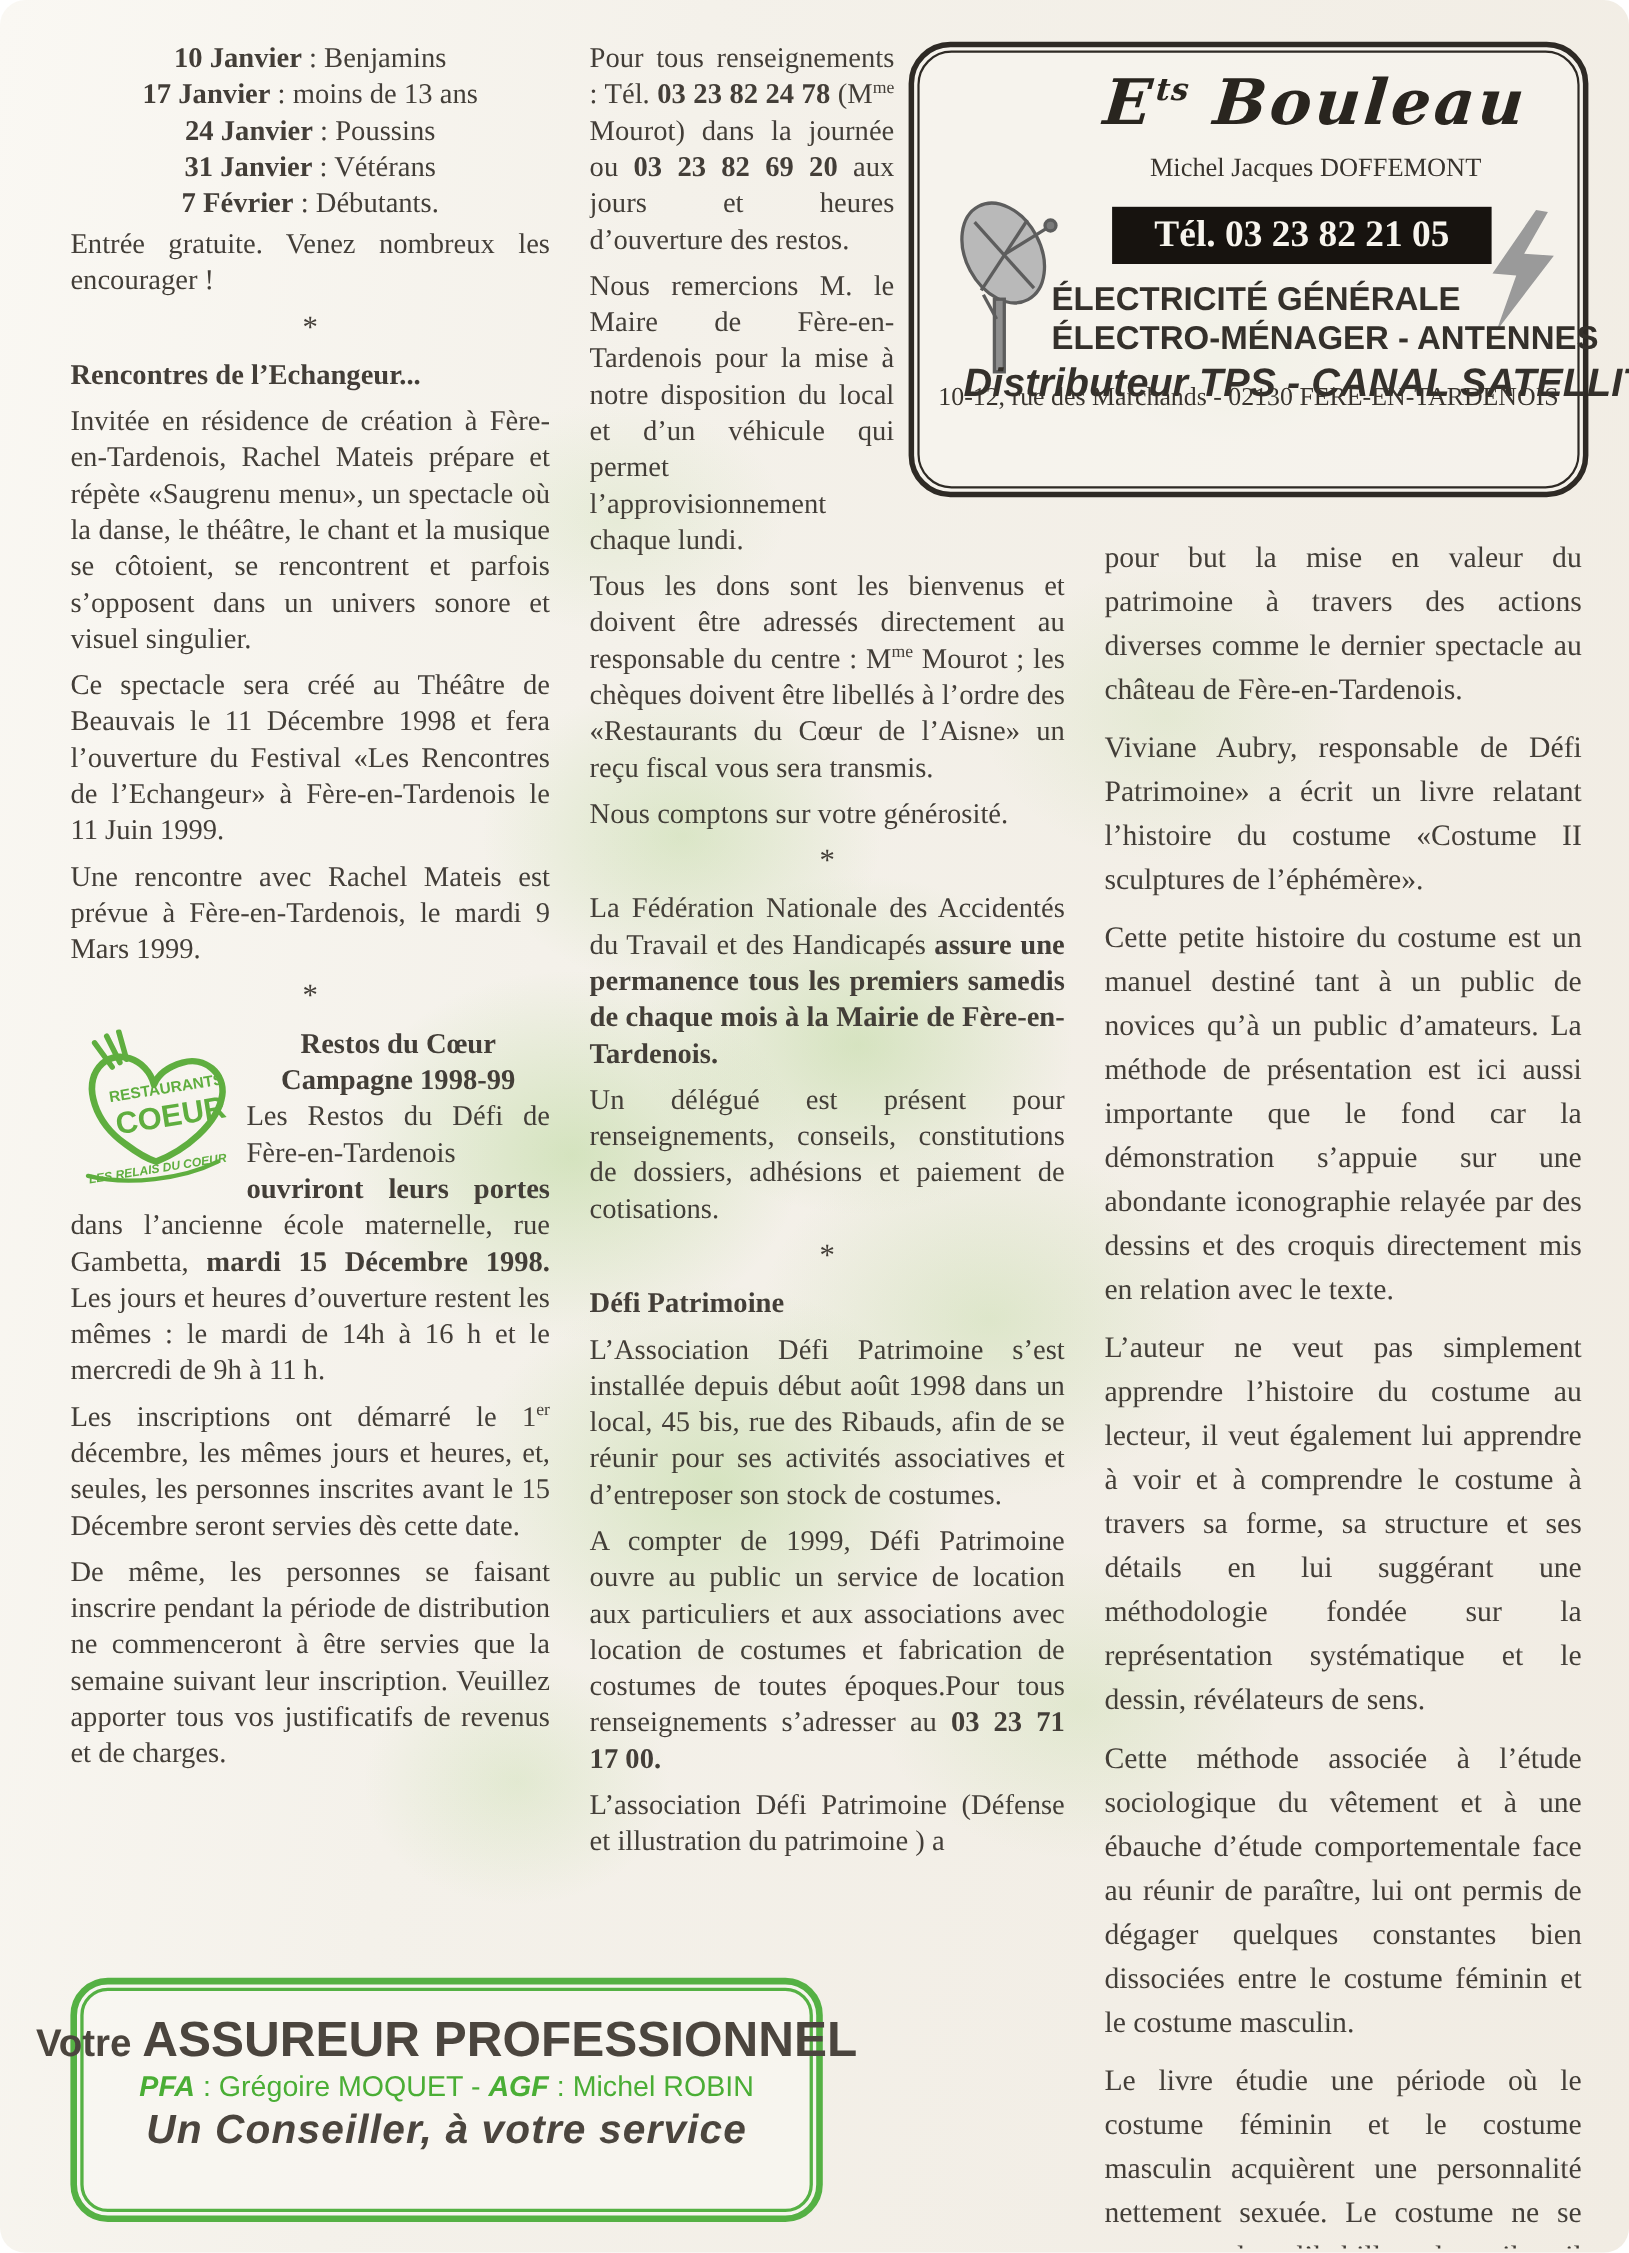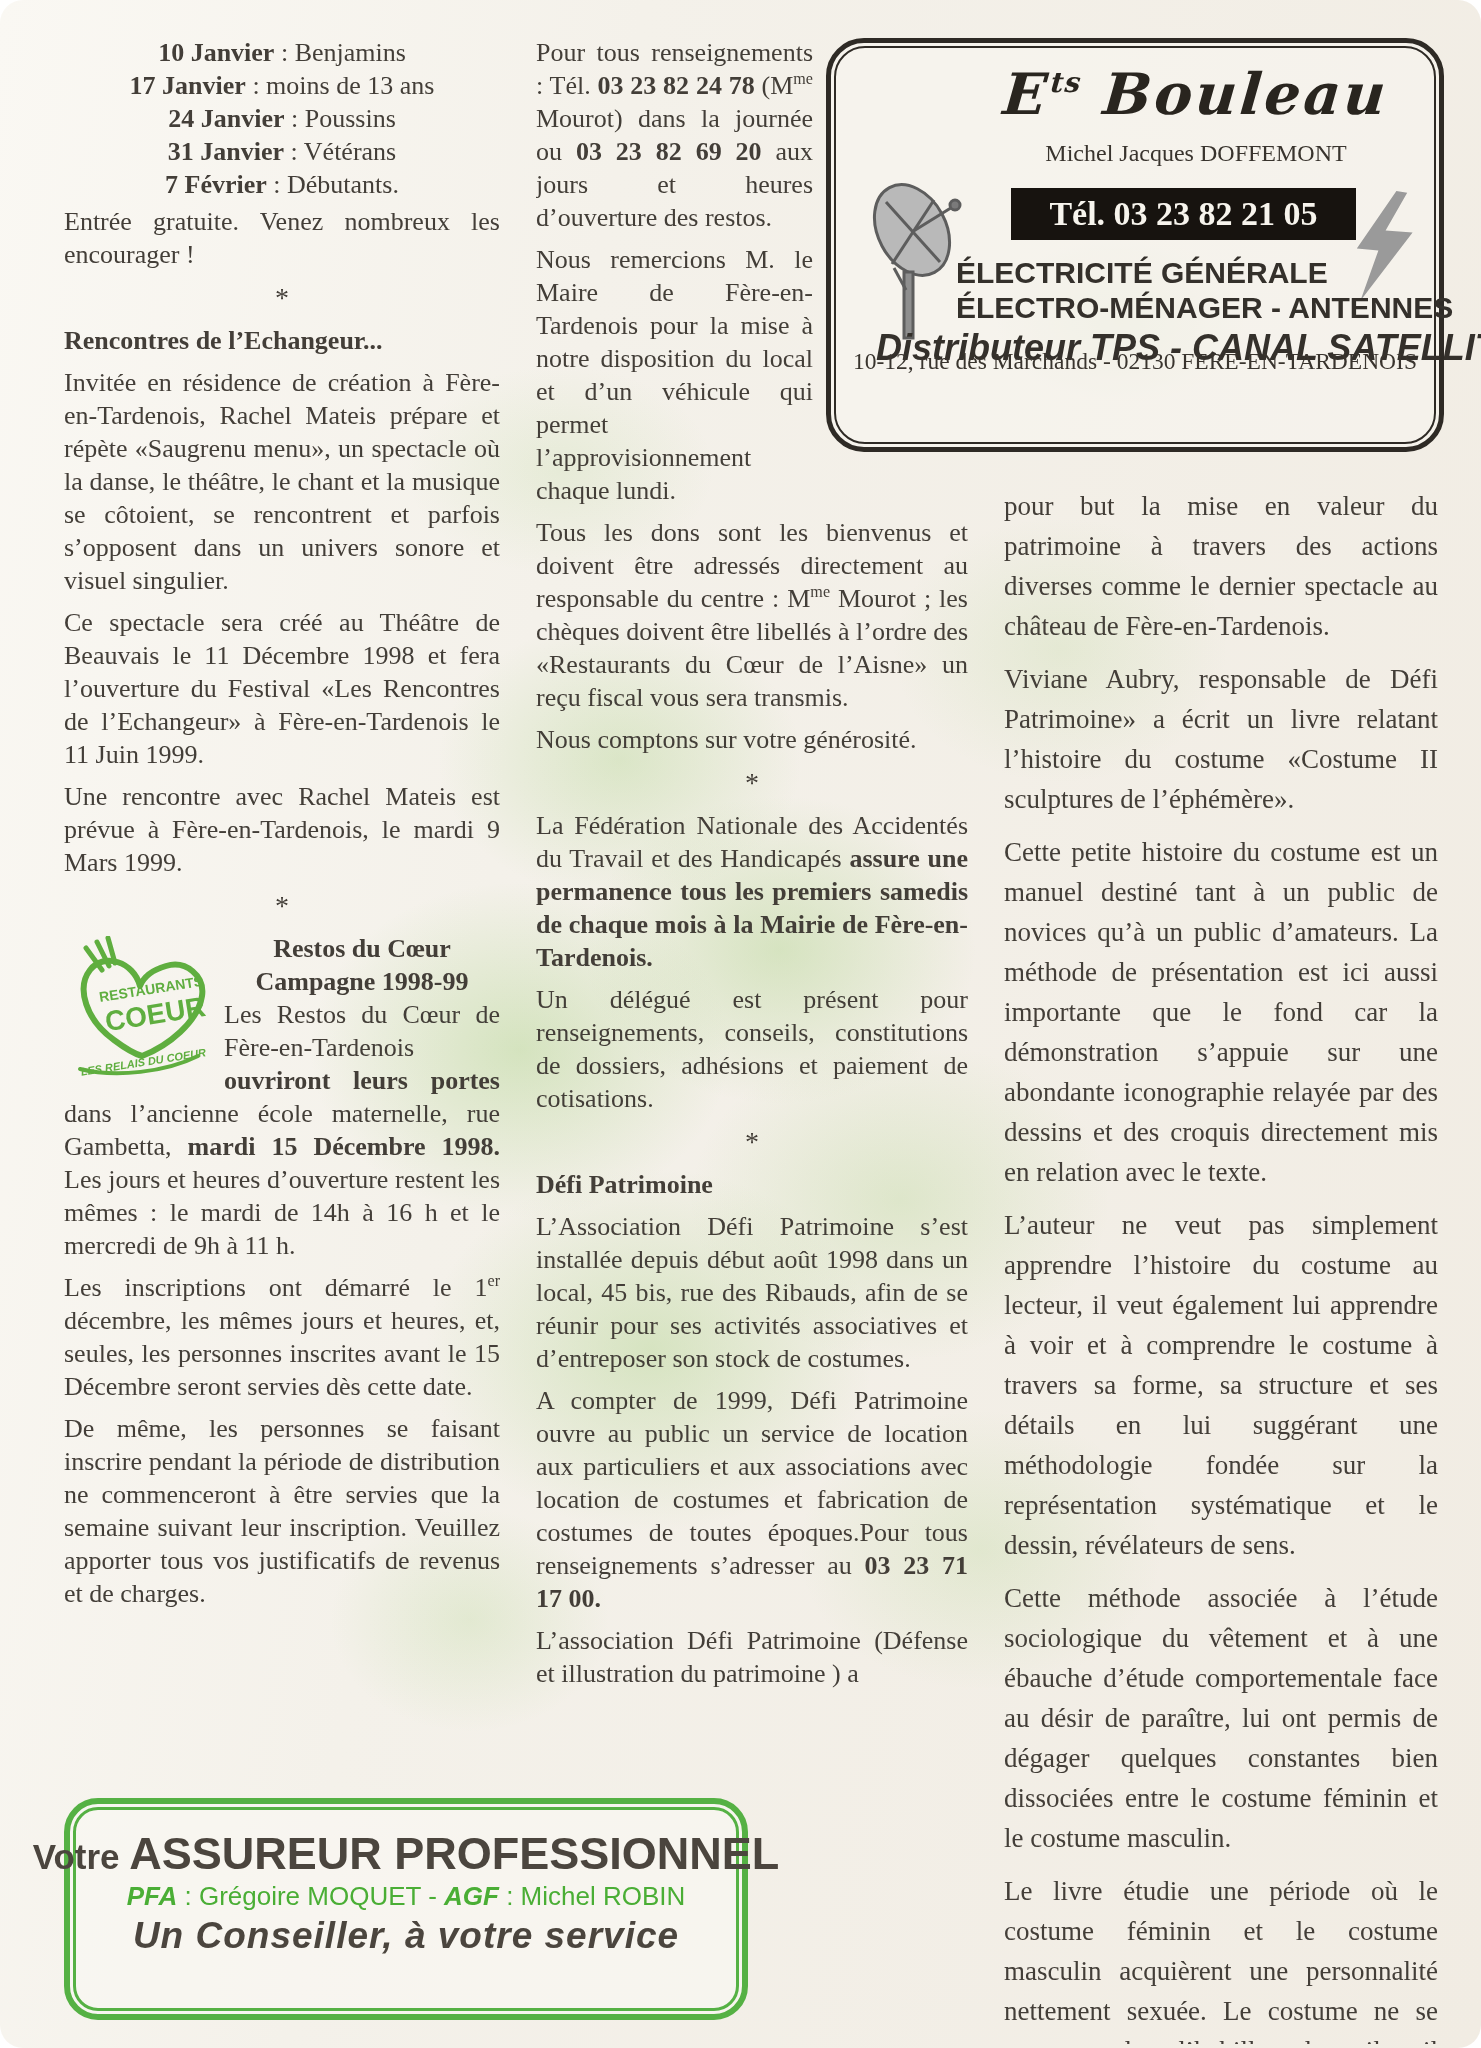"Les Restos du Cœur de" span { text: Cœur -> Défi }
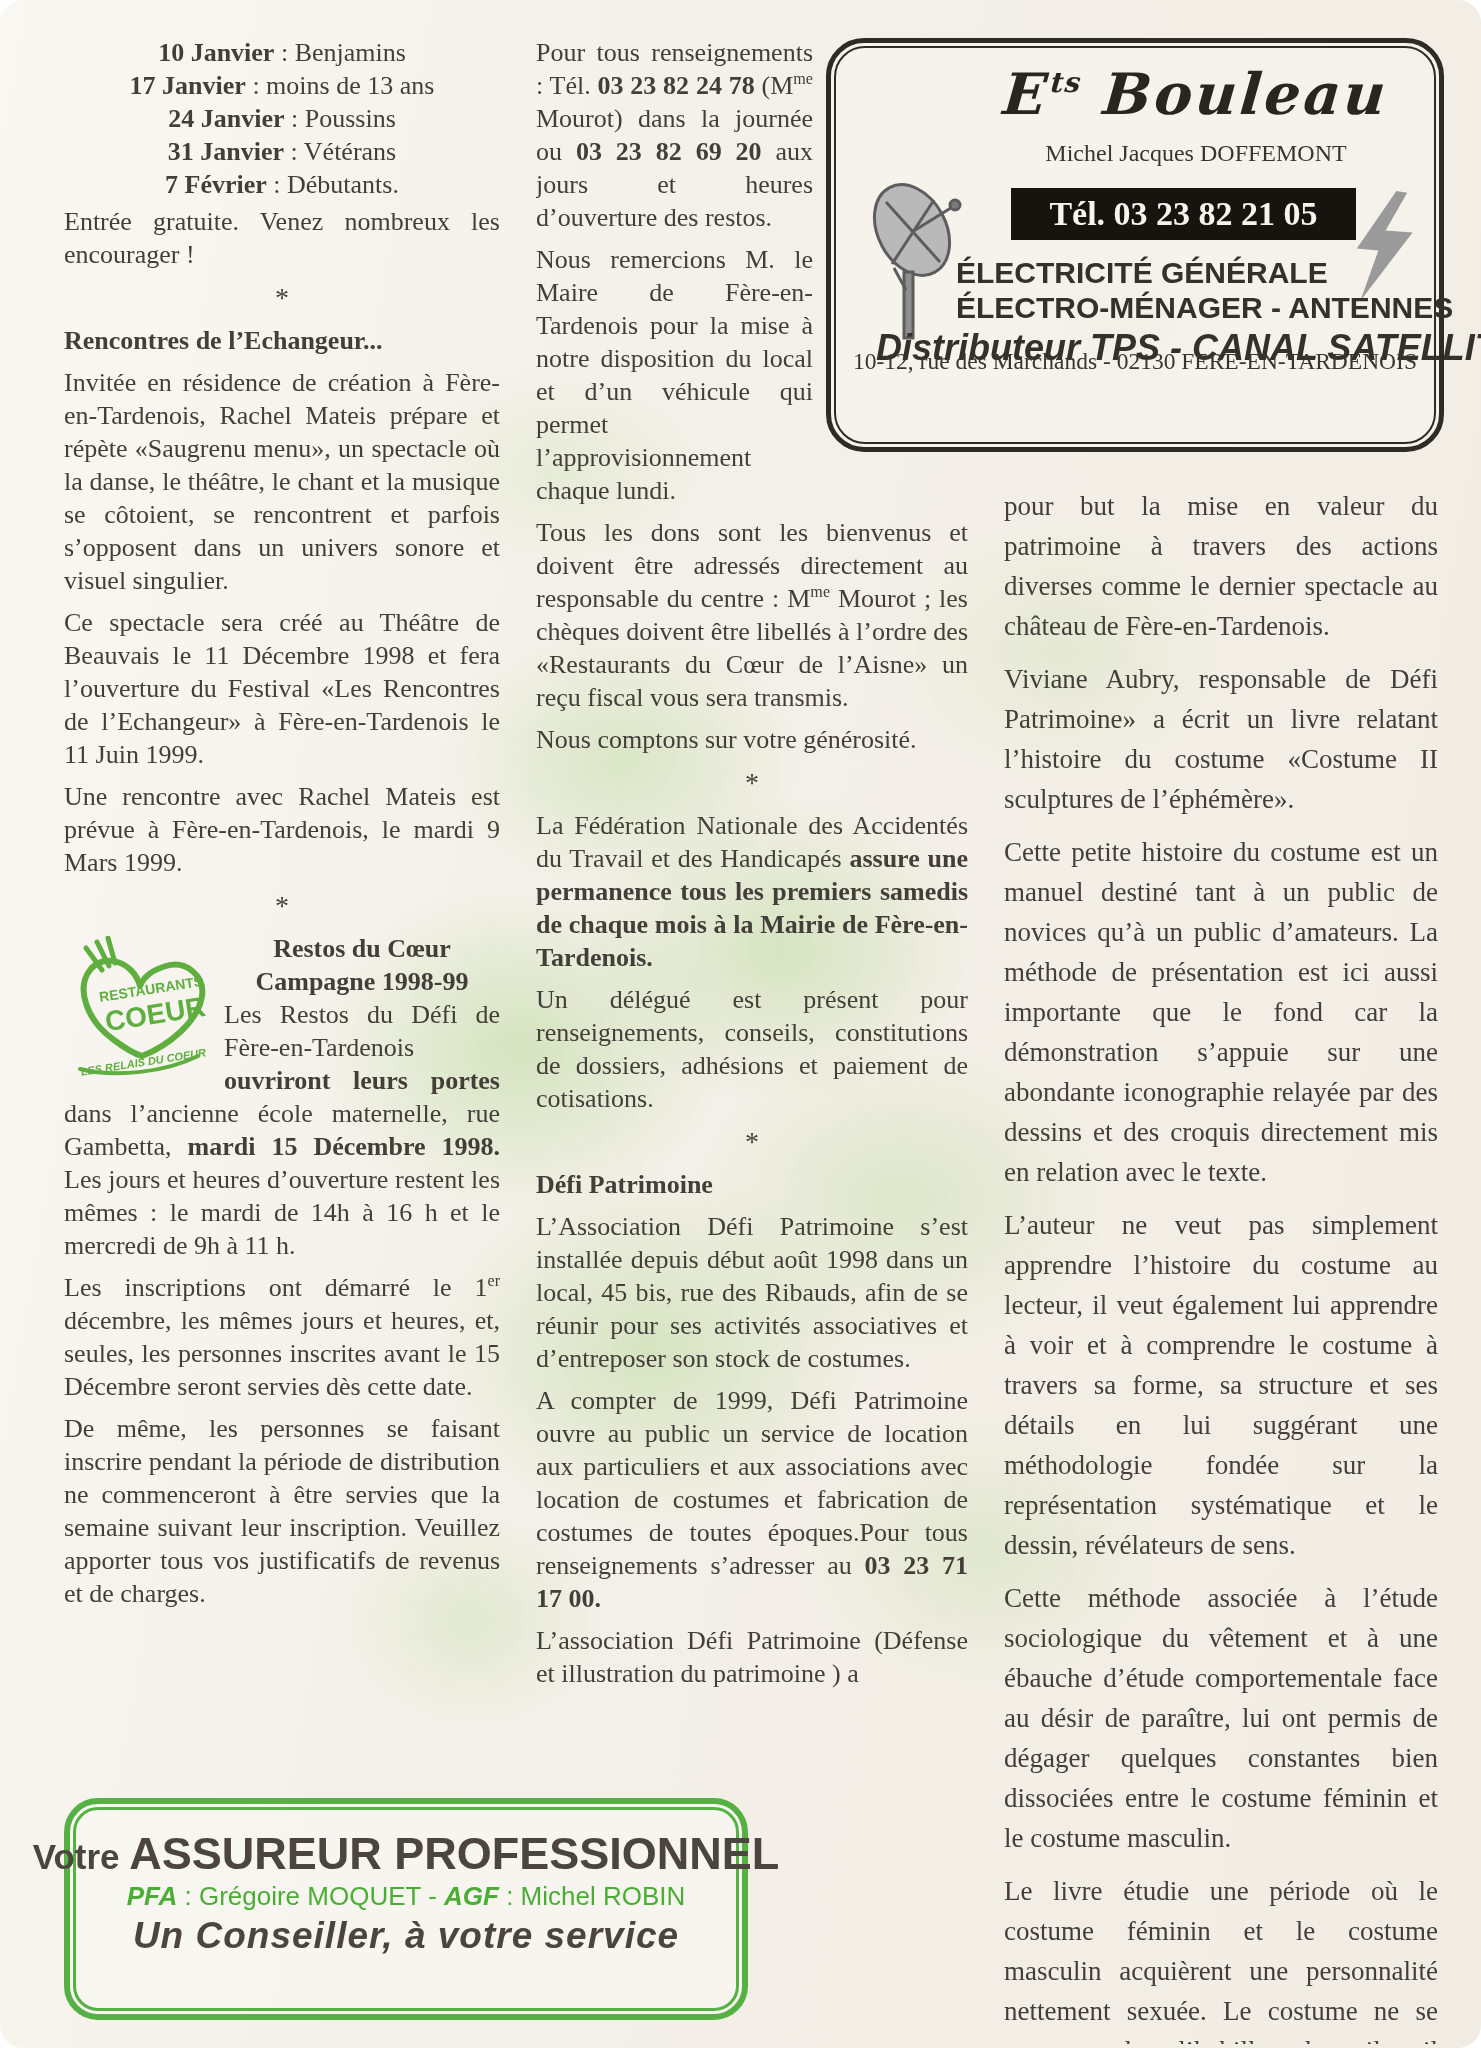"Cette méthode associée à l’étude" span { text: désir -> réunir }
